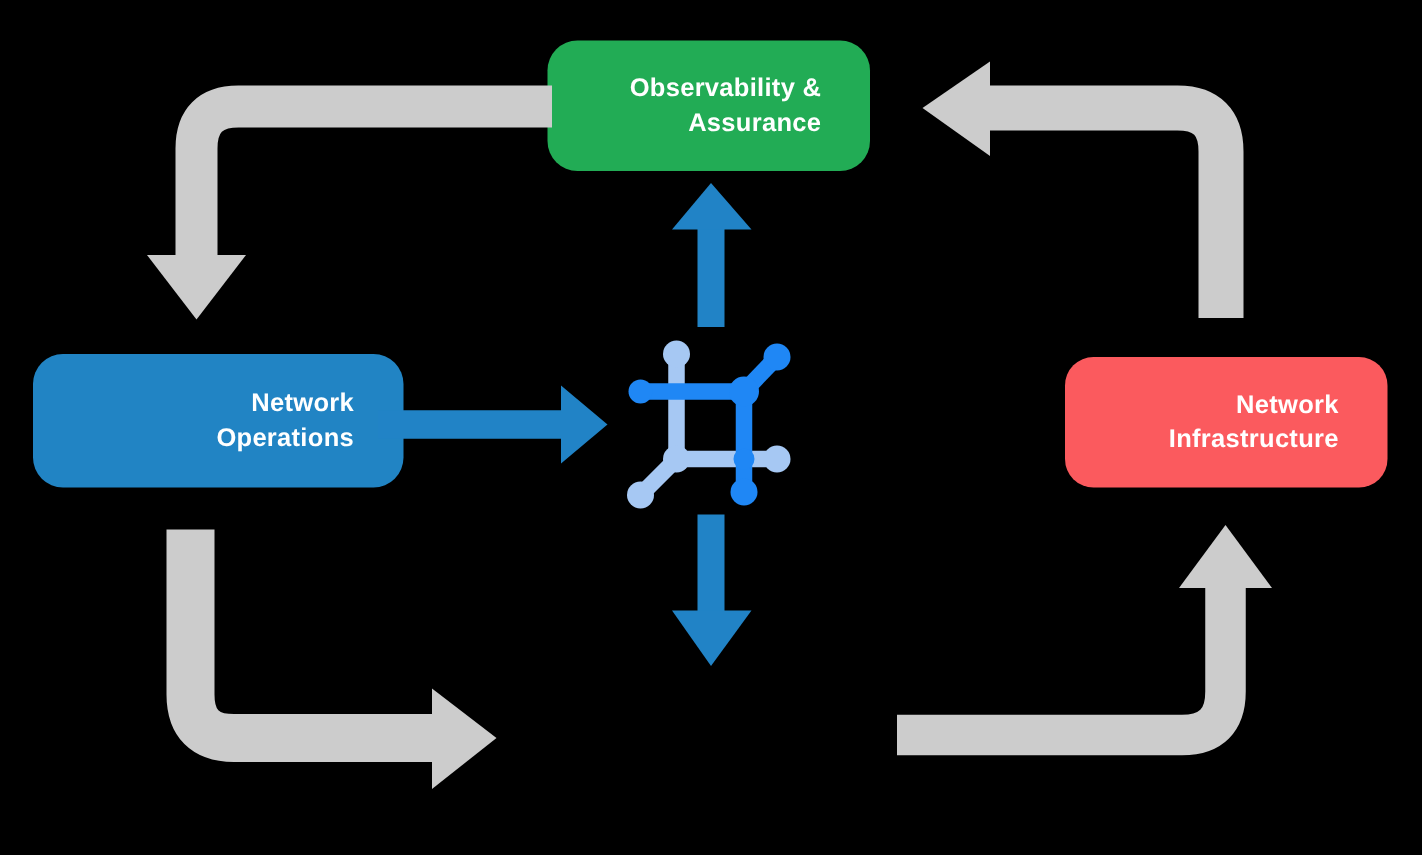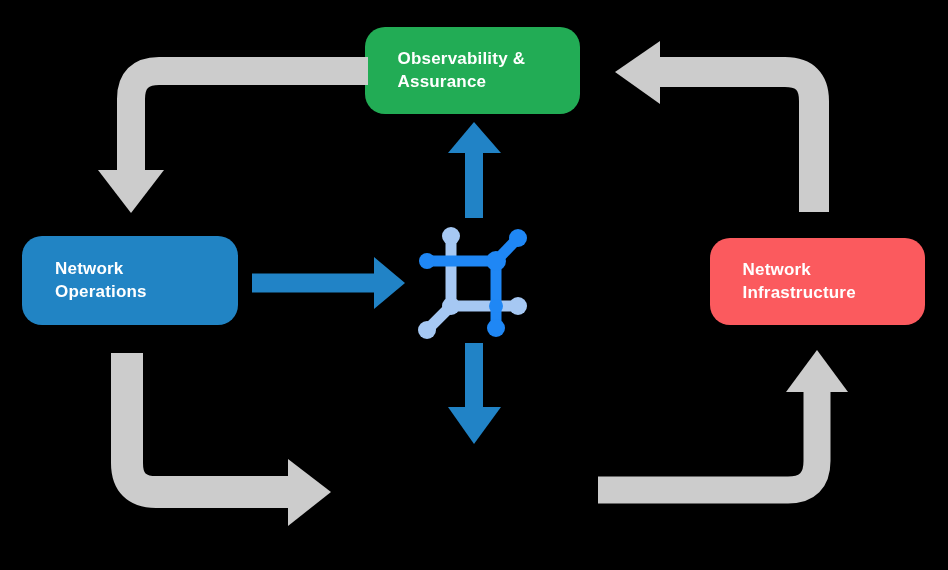"Observability & Assurance" .node { text-align: left -> right }
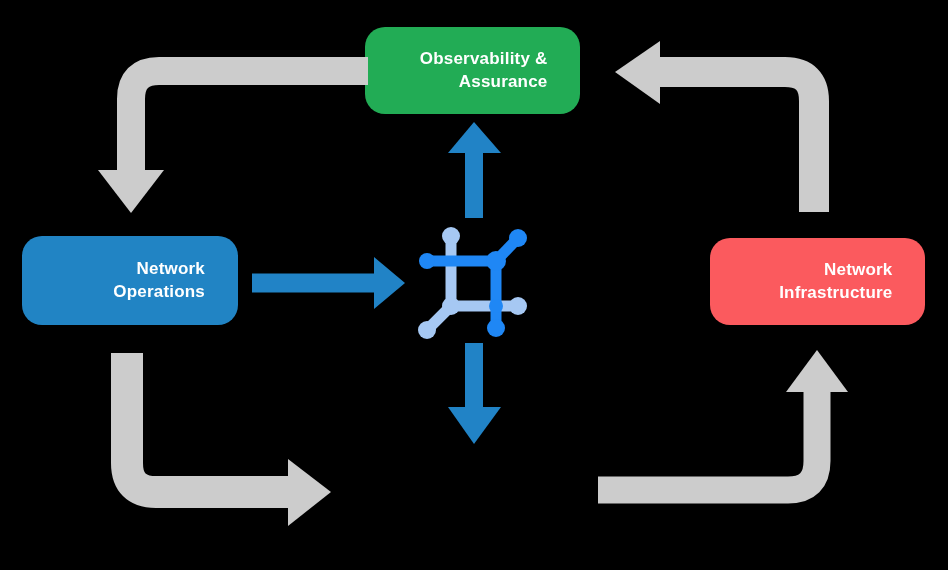"Network Operations" .node-operations { padding-left: none -> 31px }
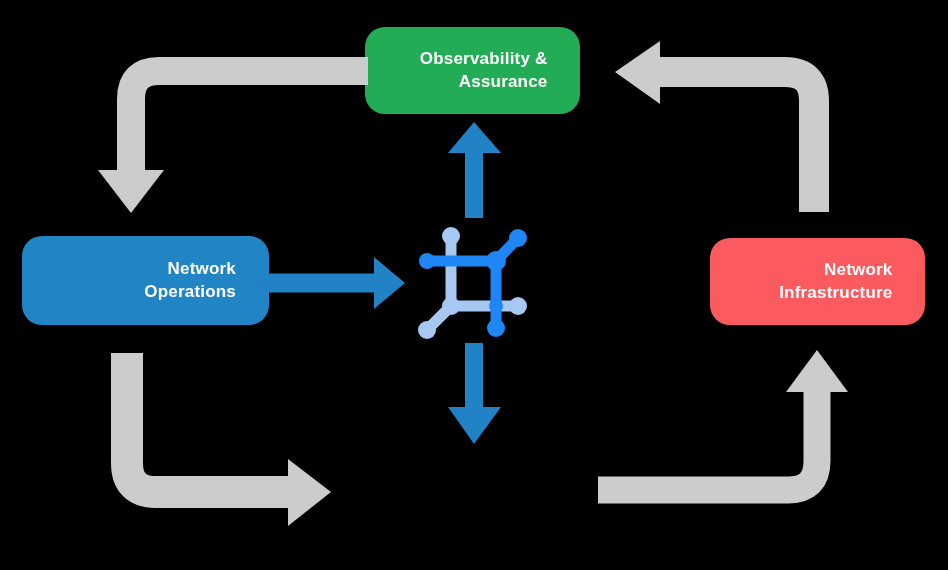"Network Infrastructure" .node-infrastructure { border-radius: none -> 19px }
